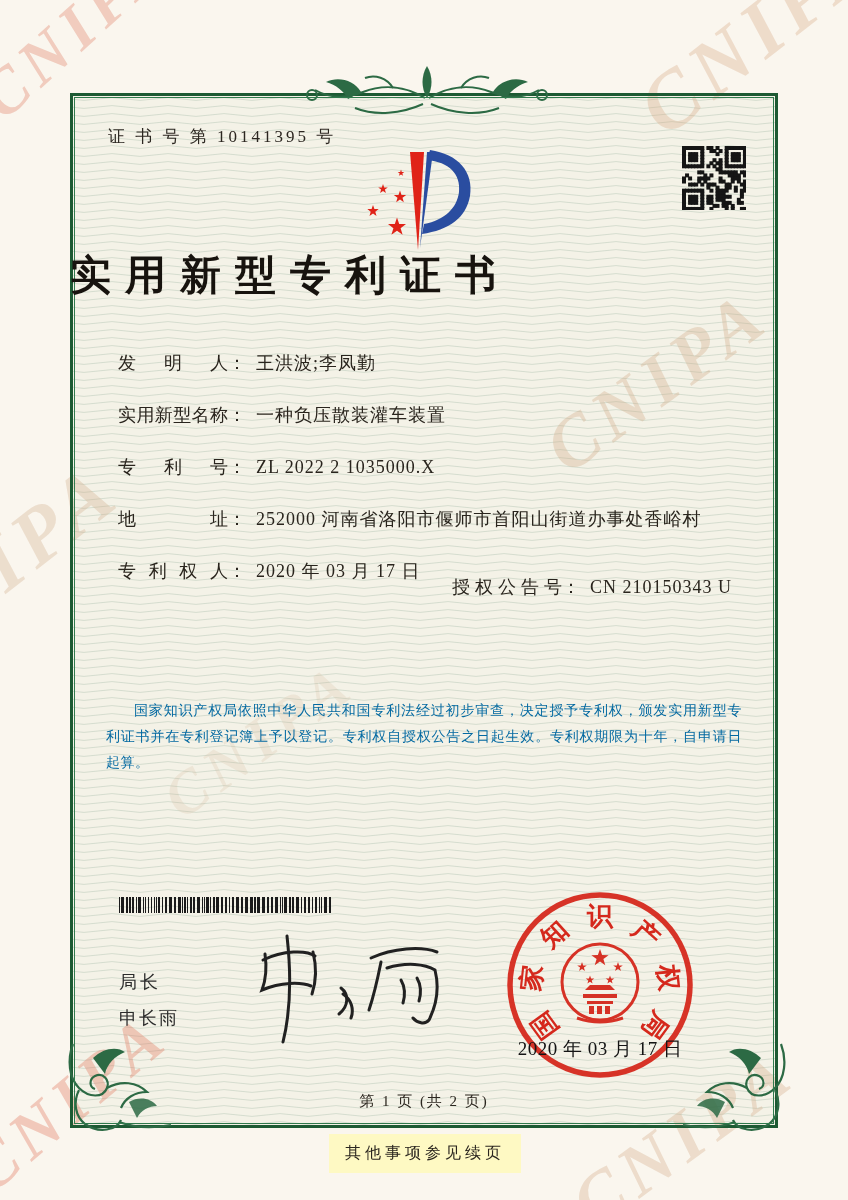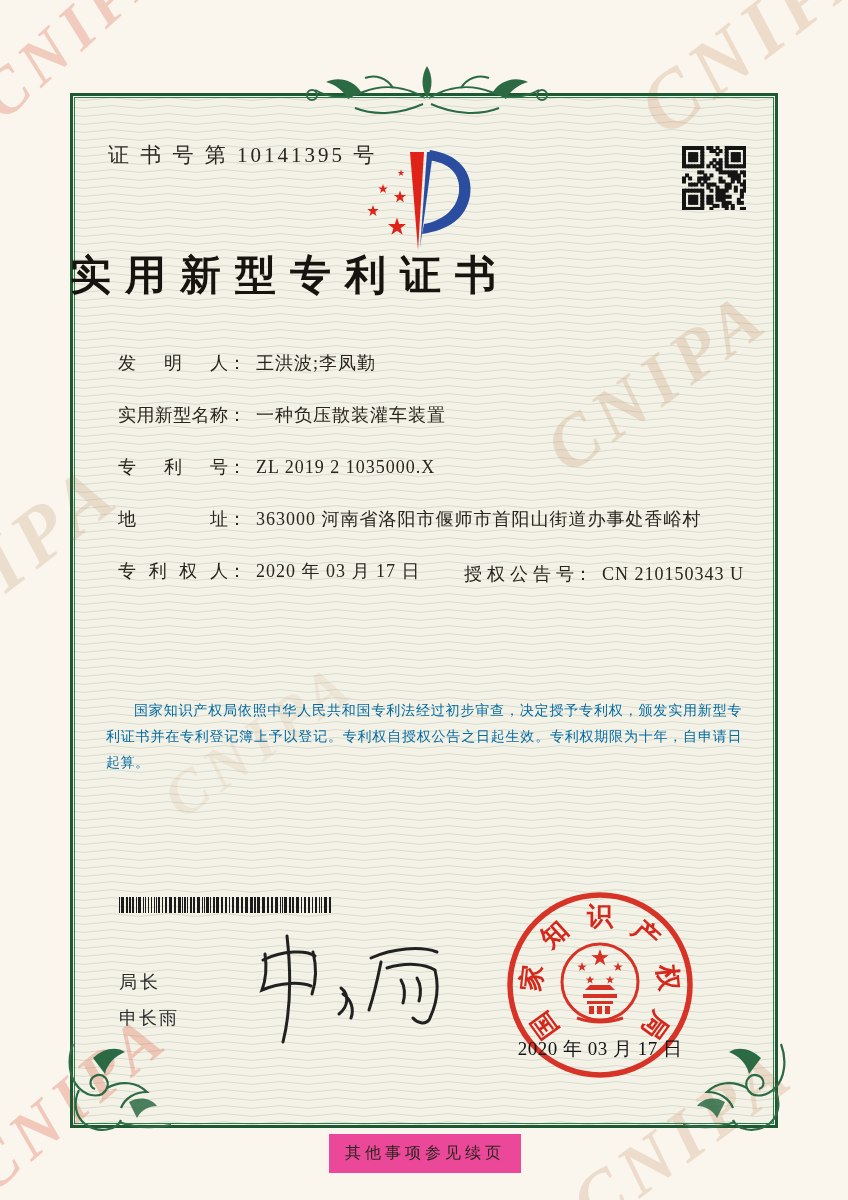"证 书 号 第 10141395" .cert-no { font-size: 21px -> 17px; top: 141px -> 125px }
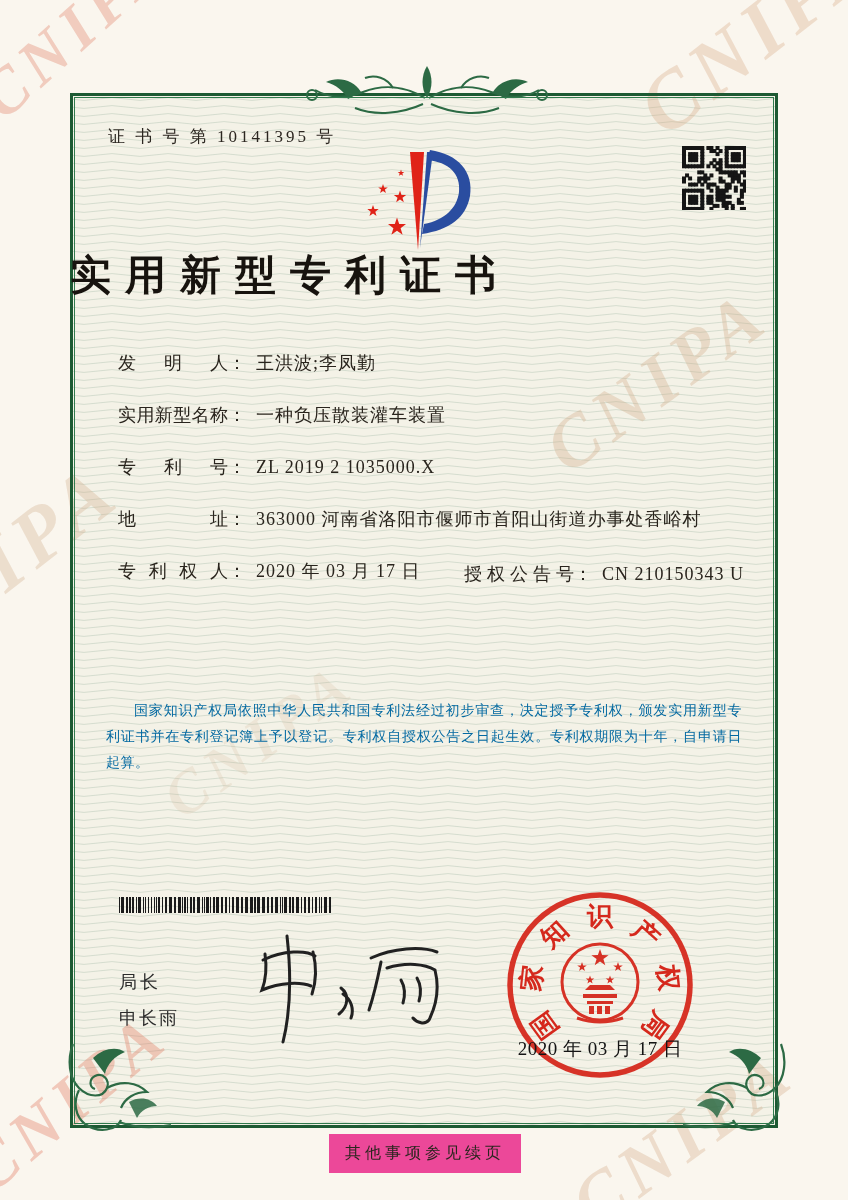"ZL 2019 2 1035000.X" span.fvalue { text: 2019 -> 2022 }
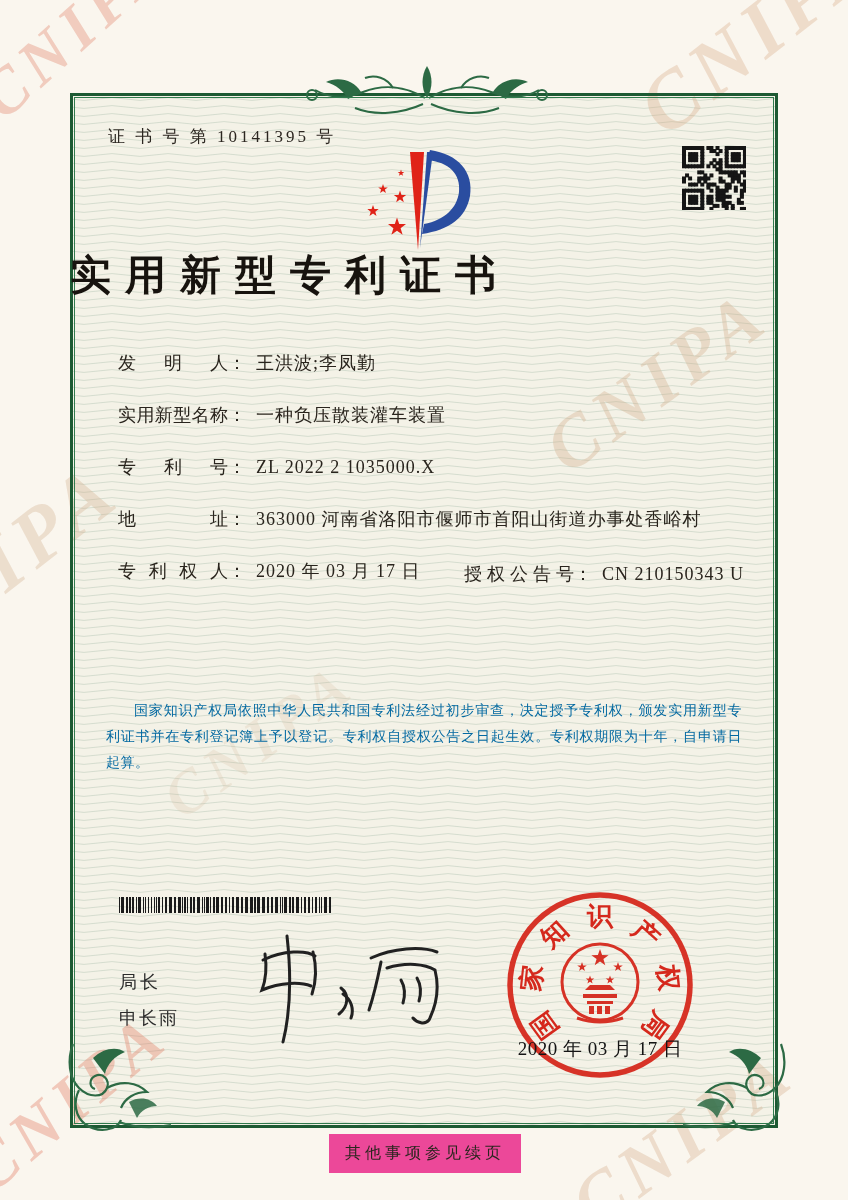"363000 河南省洛阳市偃师市首阳山街道办事处香峪村" span.fvalue { text: 363000 -> 252000 }
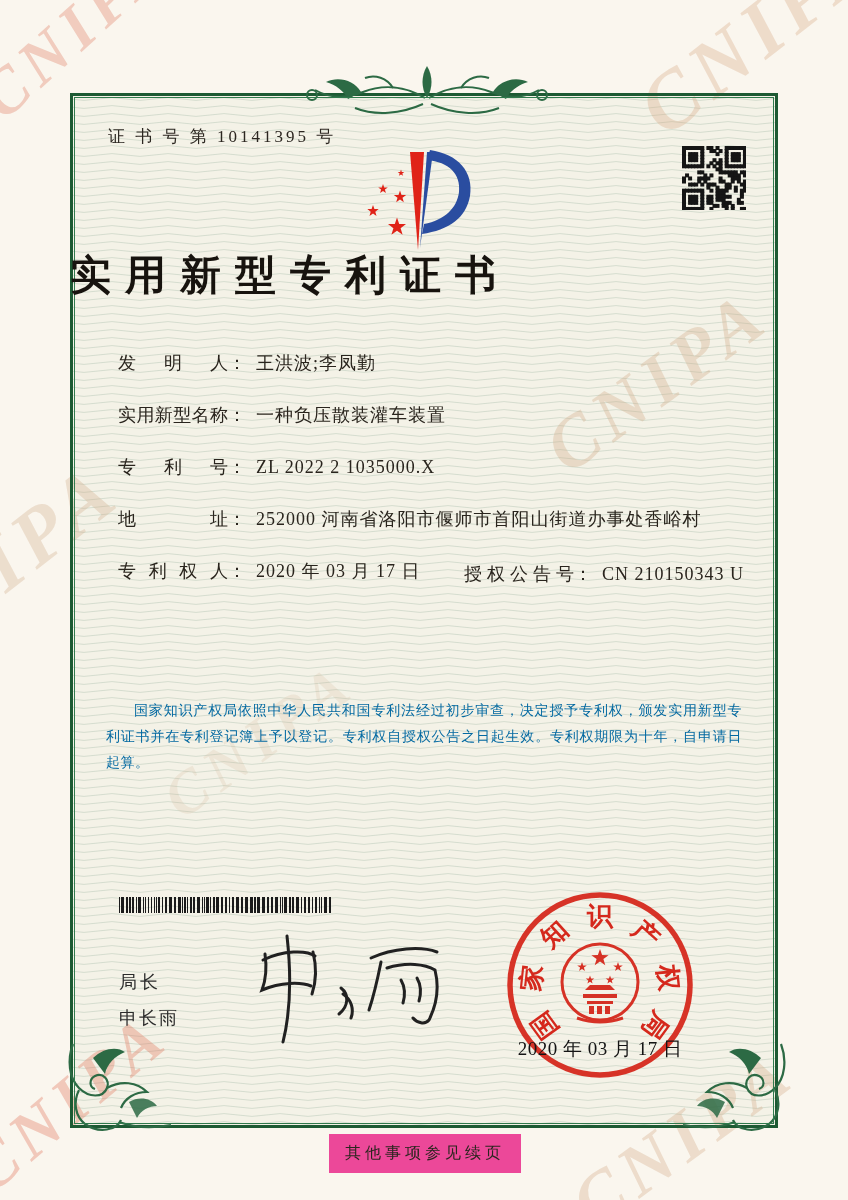"授权公告号： CN 210150343 U" .grant2 { margin-left: 12px -> none; top: 3px -> 16px }
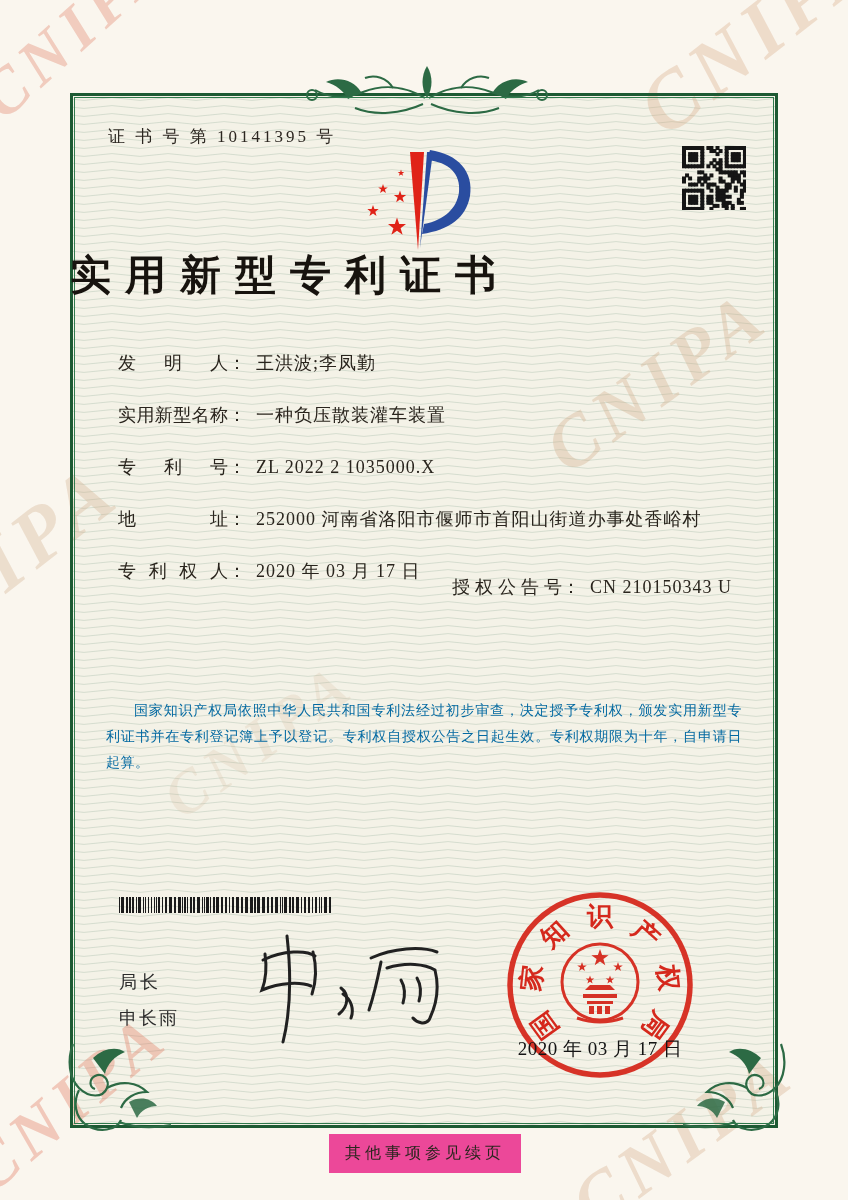"第 1 页 (共 2" div.page-info { html: none -> <div>第 1 页 (共 2 页)</div> }
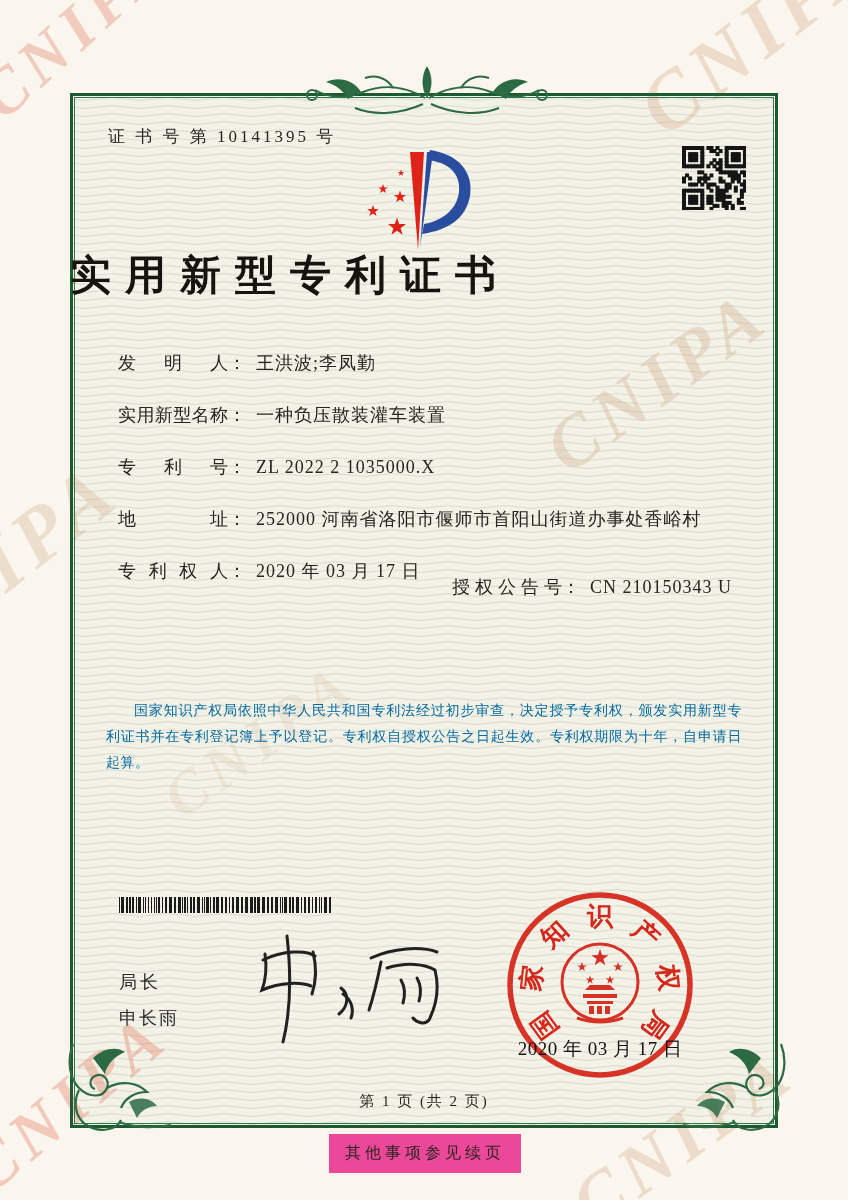"其他事项参见续页" .cont-note { background: #ec4899 -> #fef9c3 }
